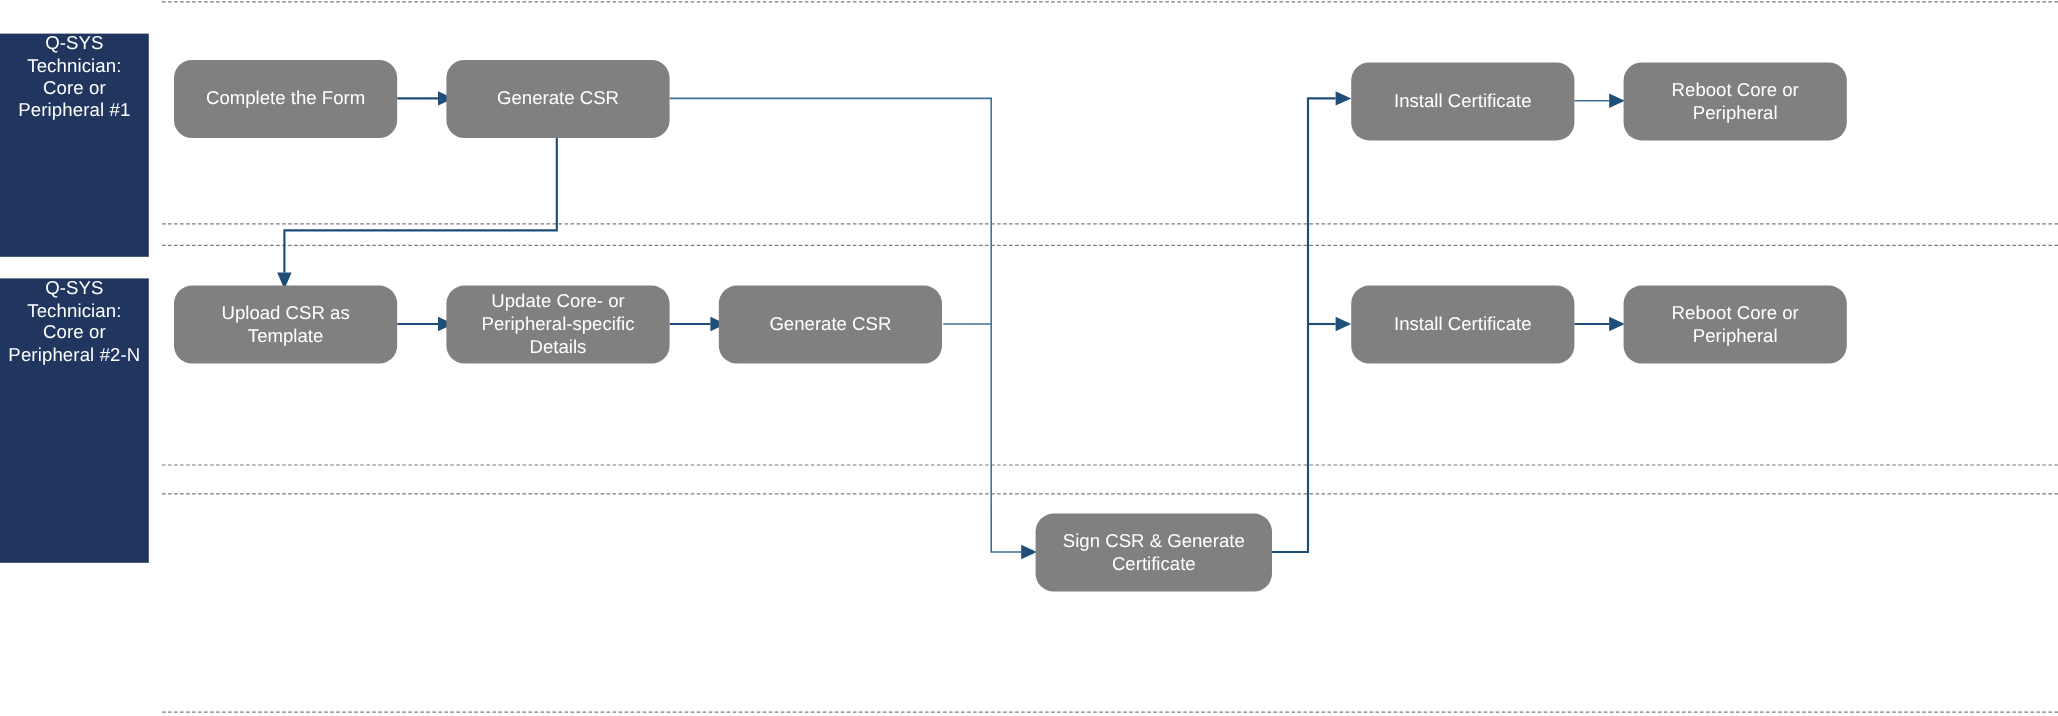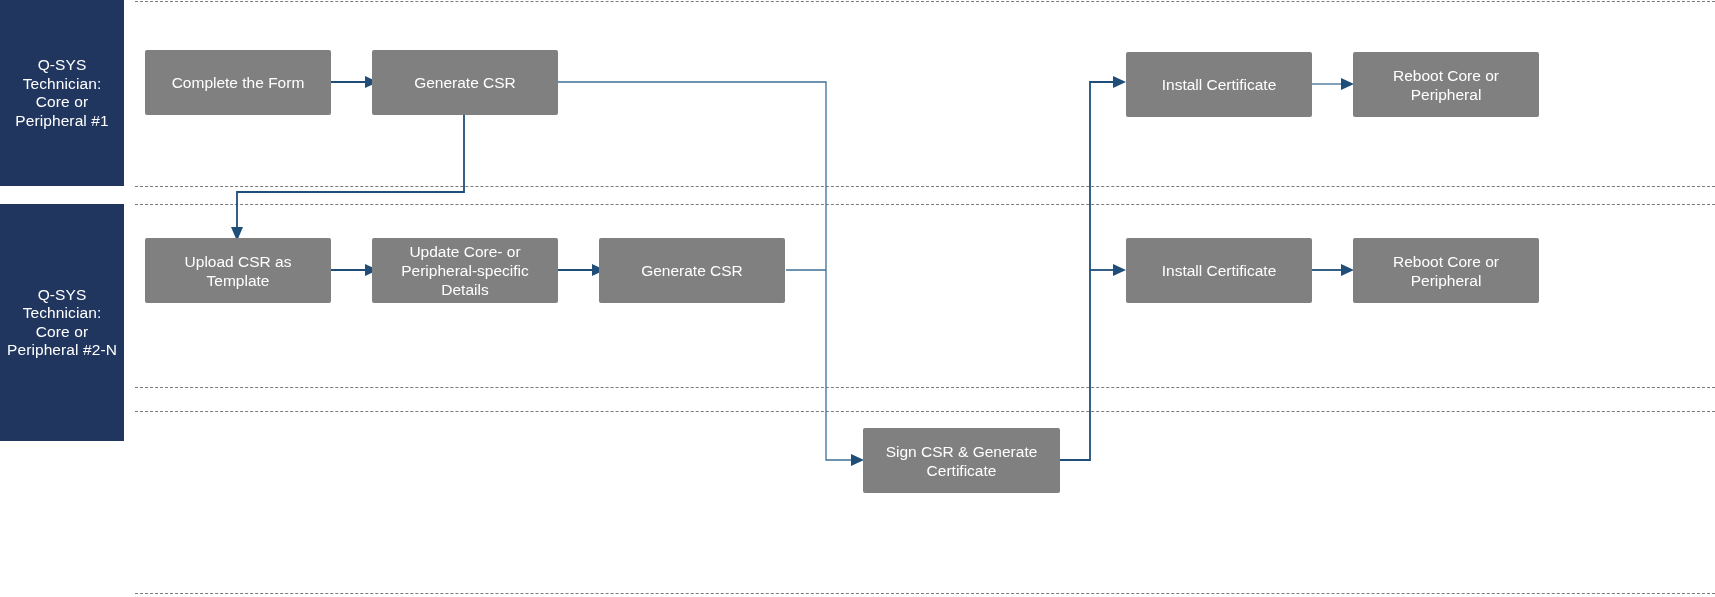"Q-SYS Technician: Core or Peripheral" .lane-header { align-items: center -> none; margin-top: none -> 28px }
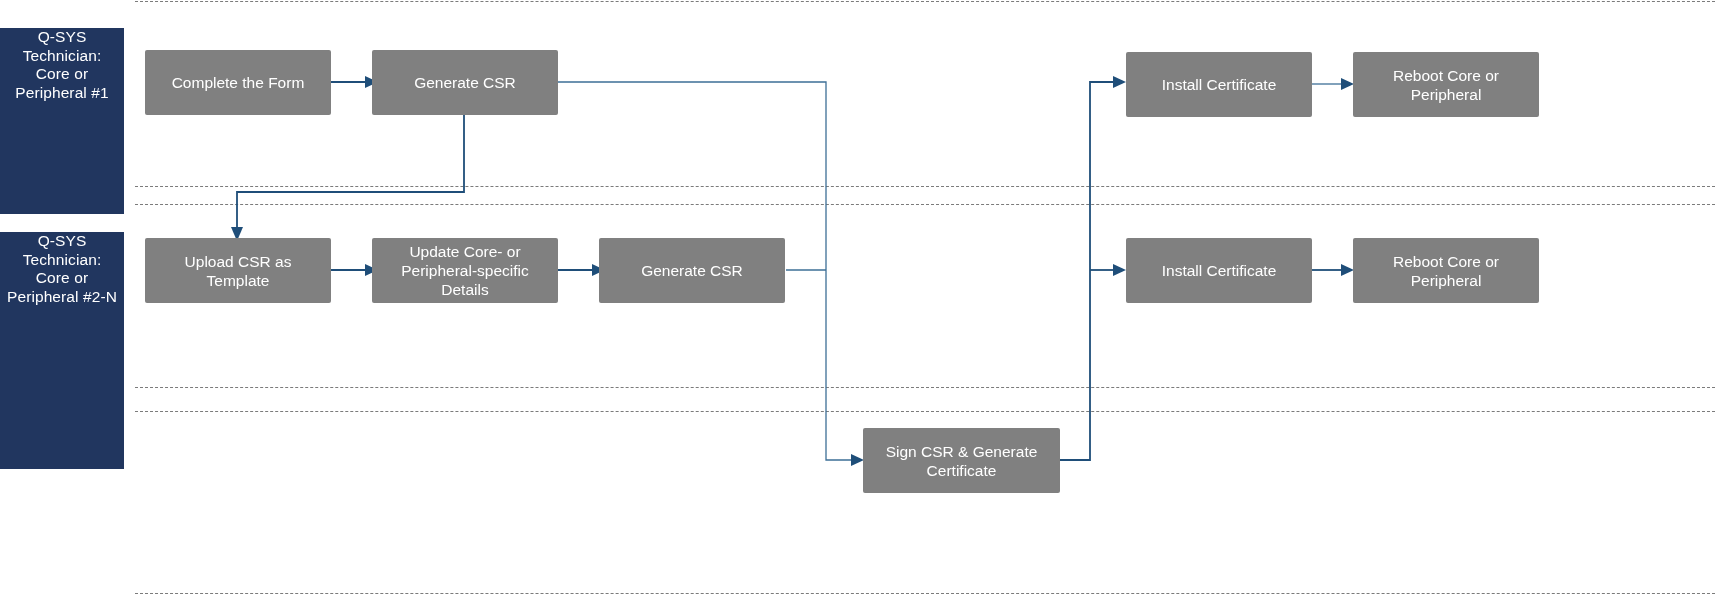"Complete the Form" .node { border-radius: 2px -> 15px }
